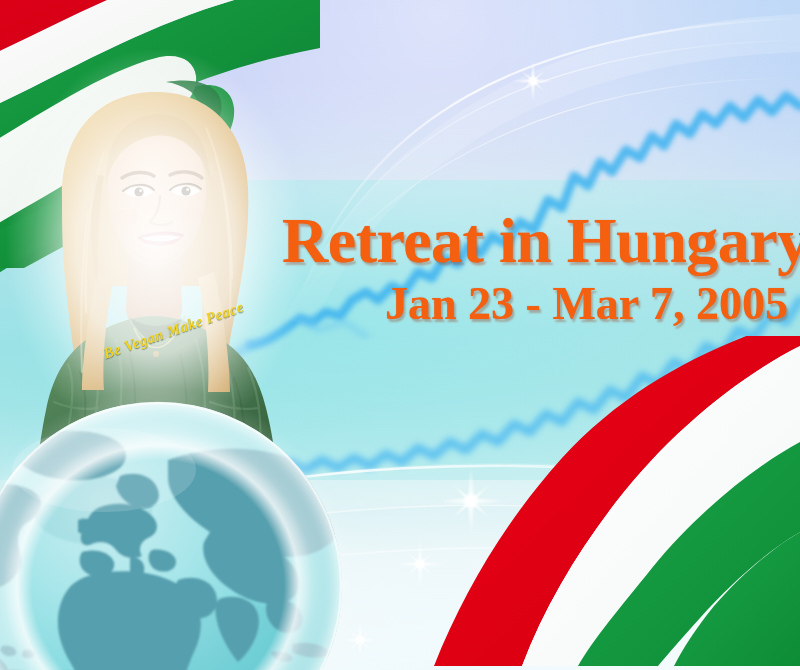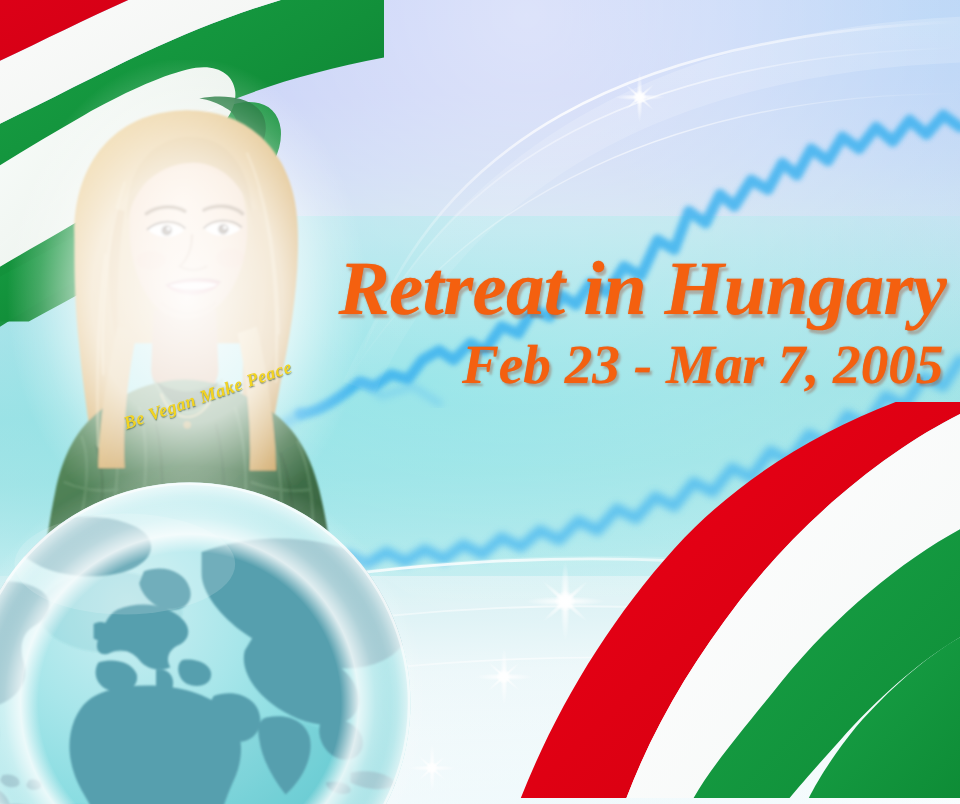"Retreat in Hungary" .headline { font-style: italic -> none }
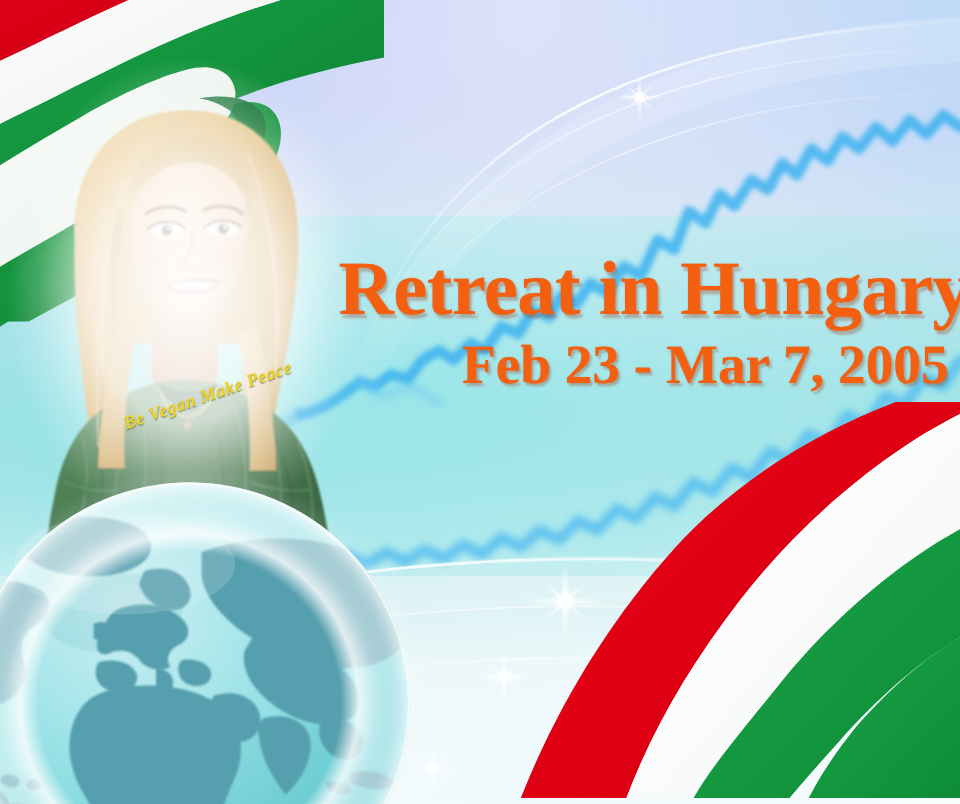"Feb 23 - Mar 7," div.subtitle { text: Feb -> Jan }
